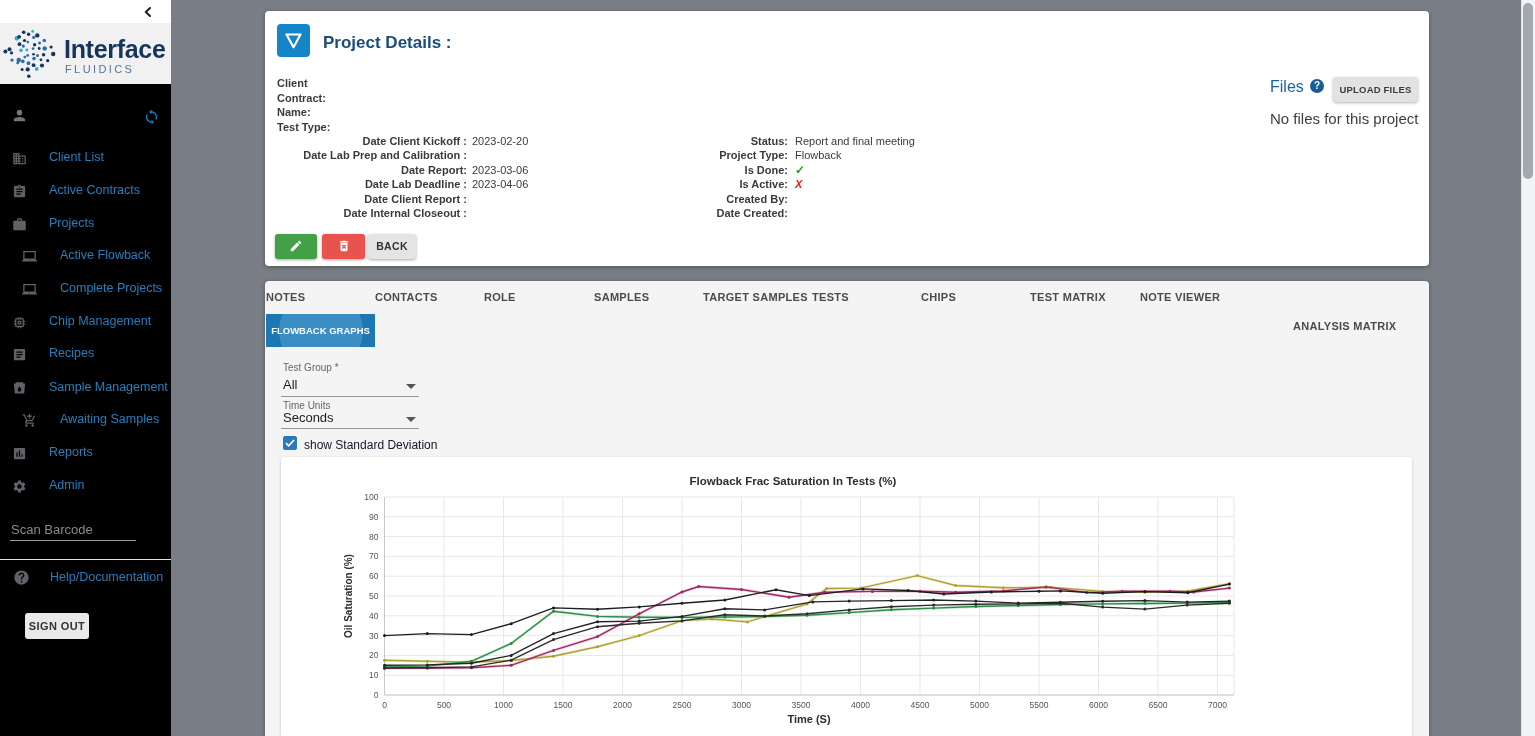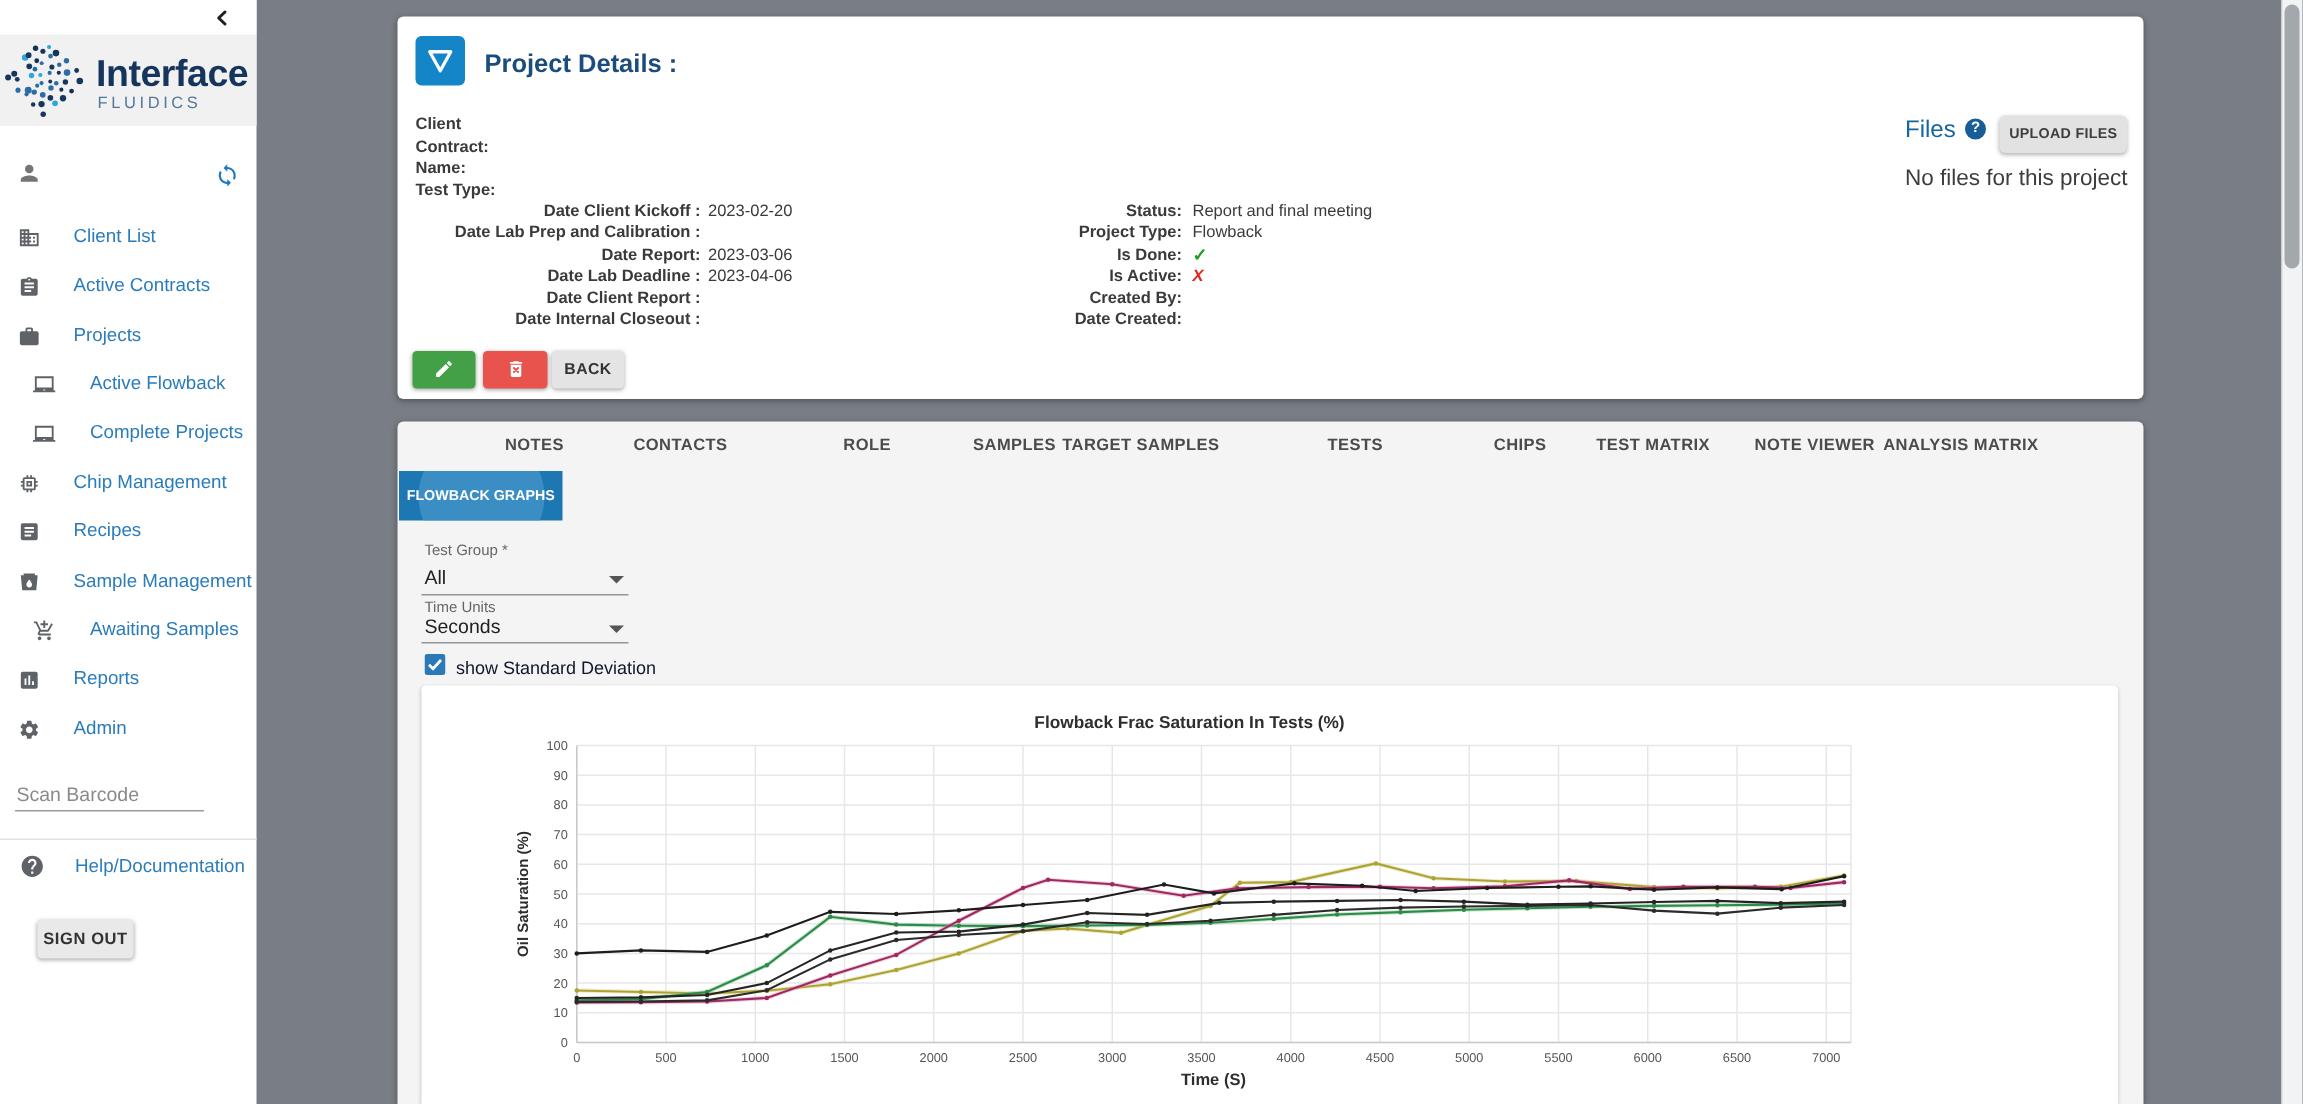"Interface" #sidebar { background: #ffffff -> #000000 }
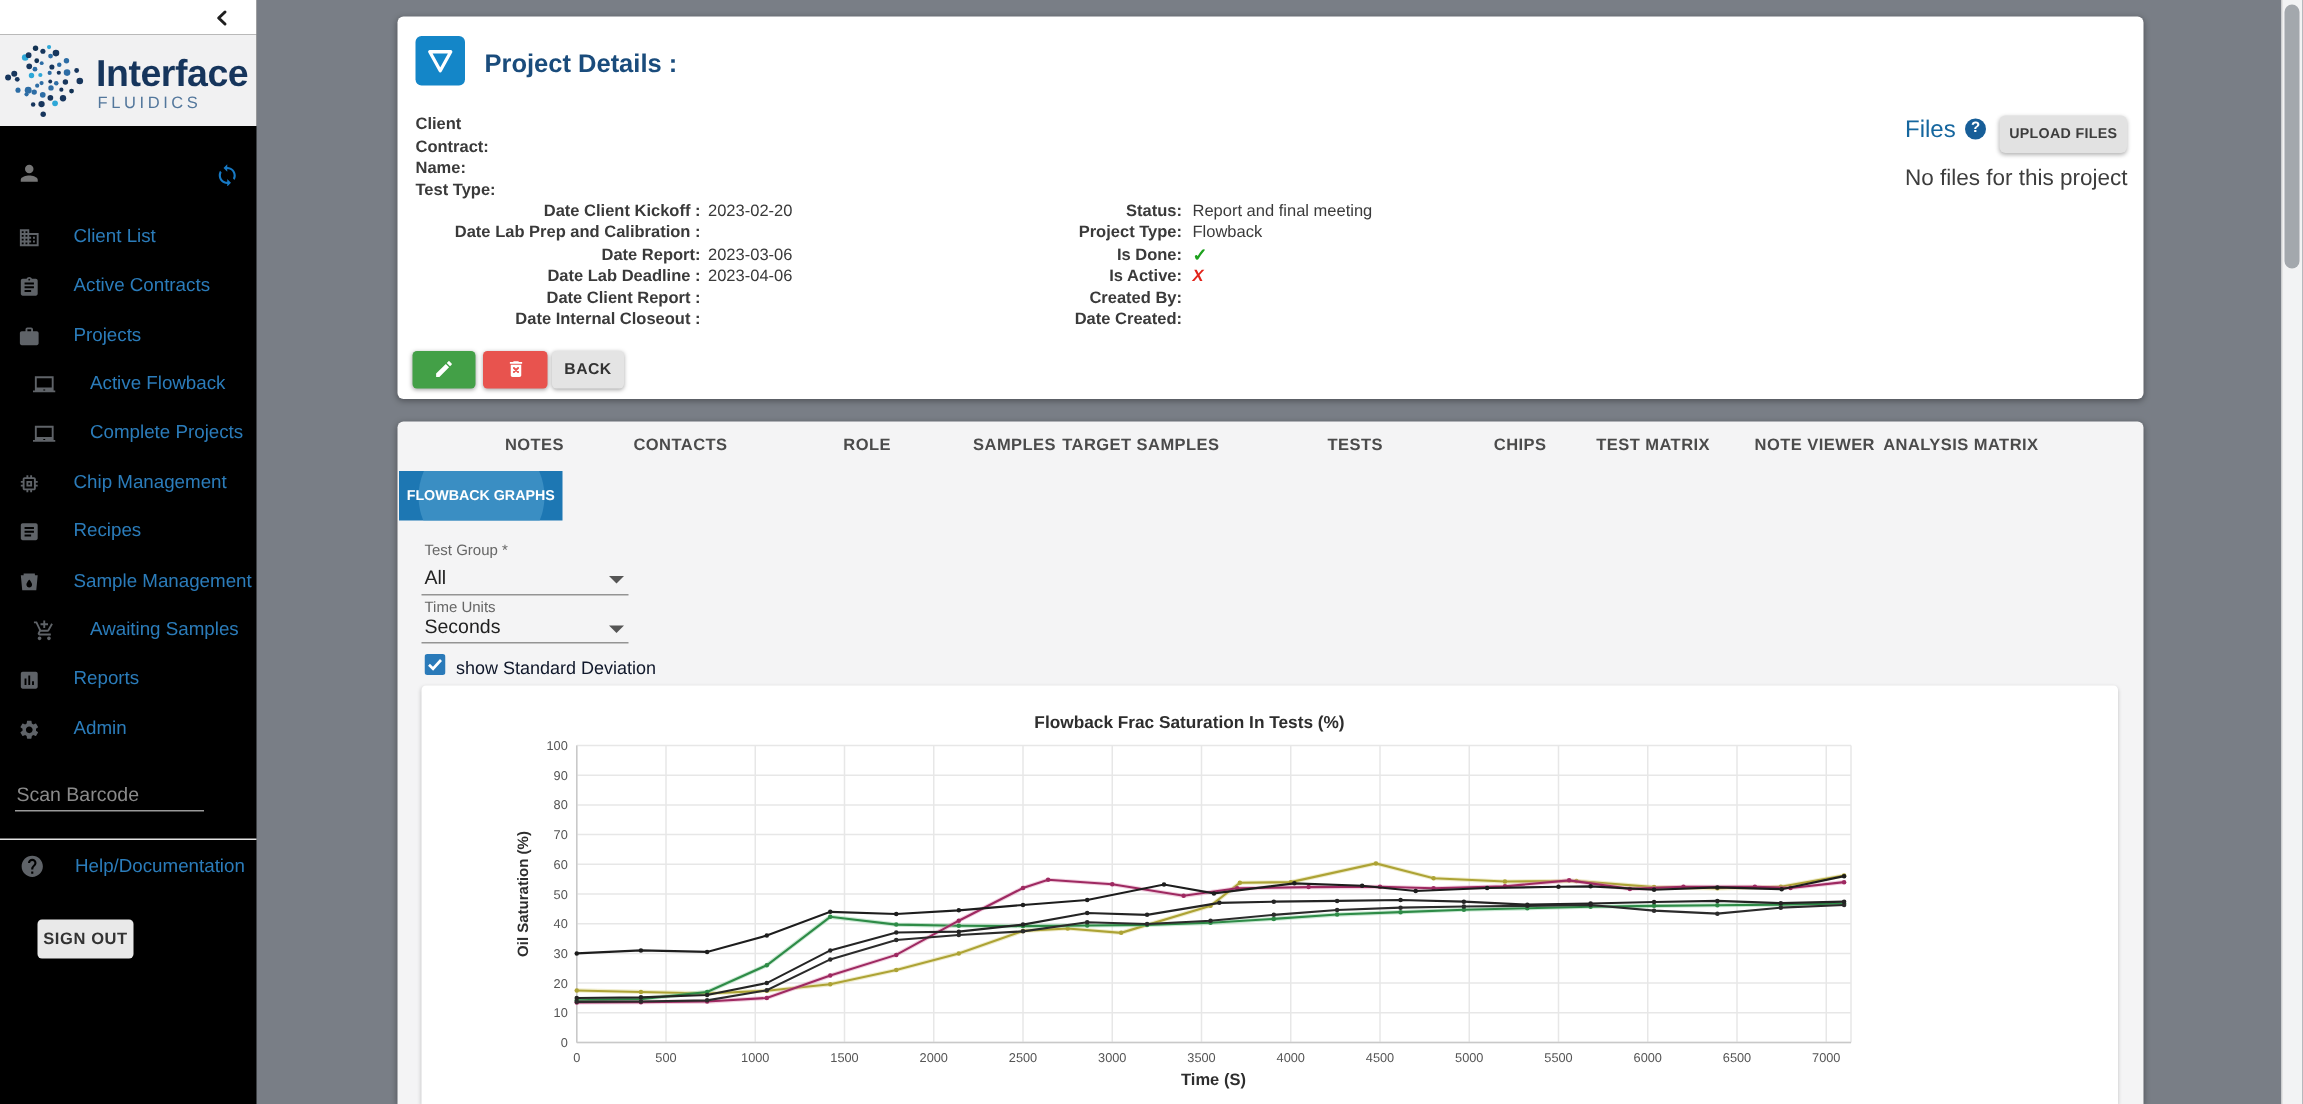"NOTES" .tab { text-align: right -> left }
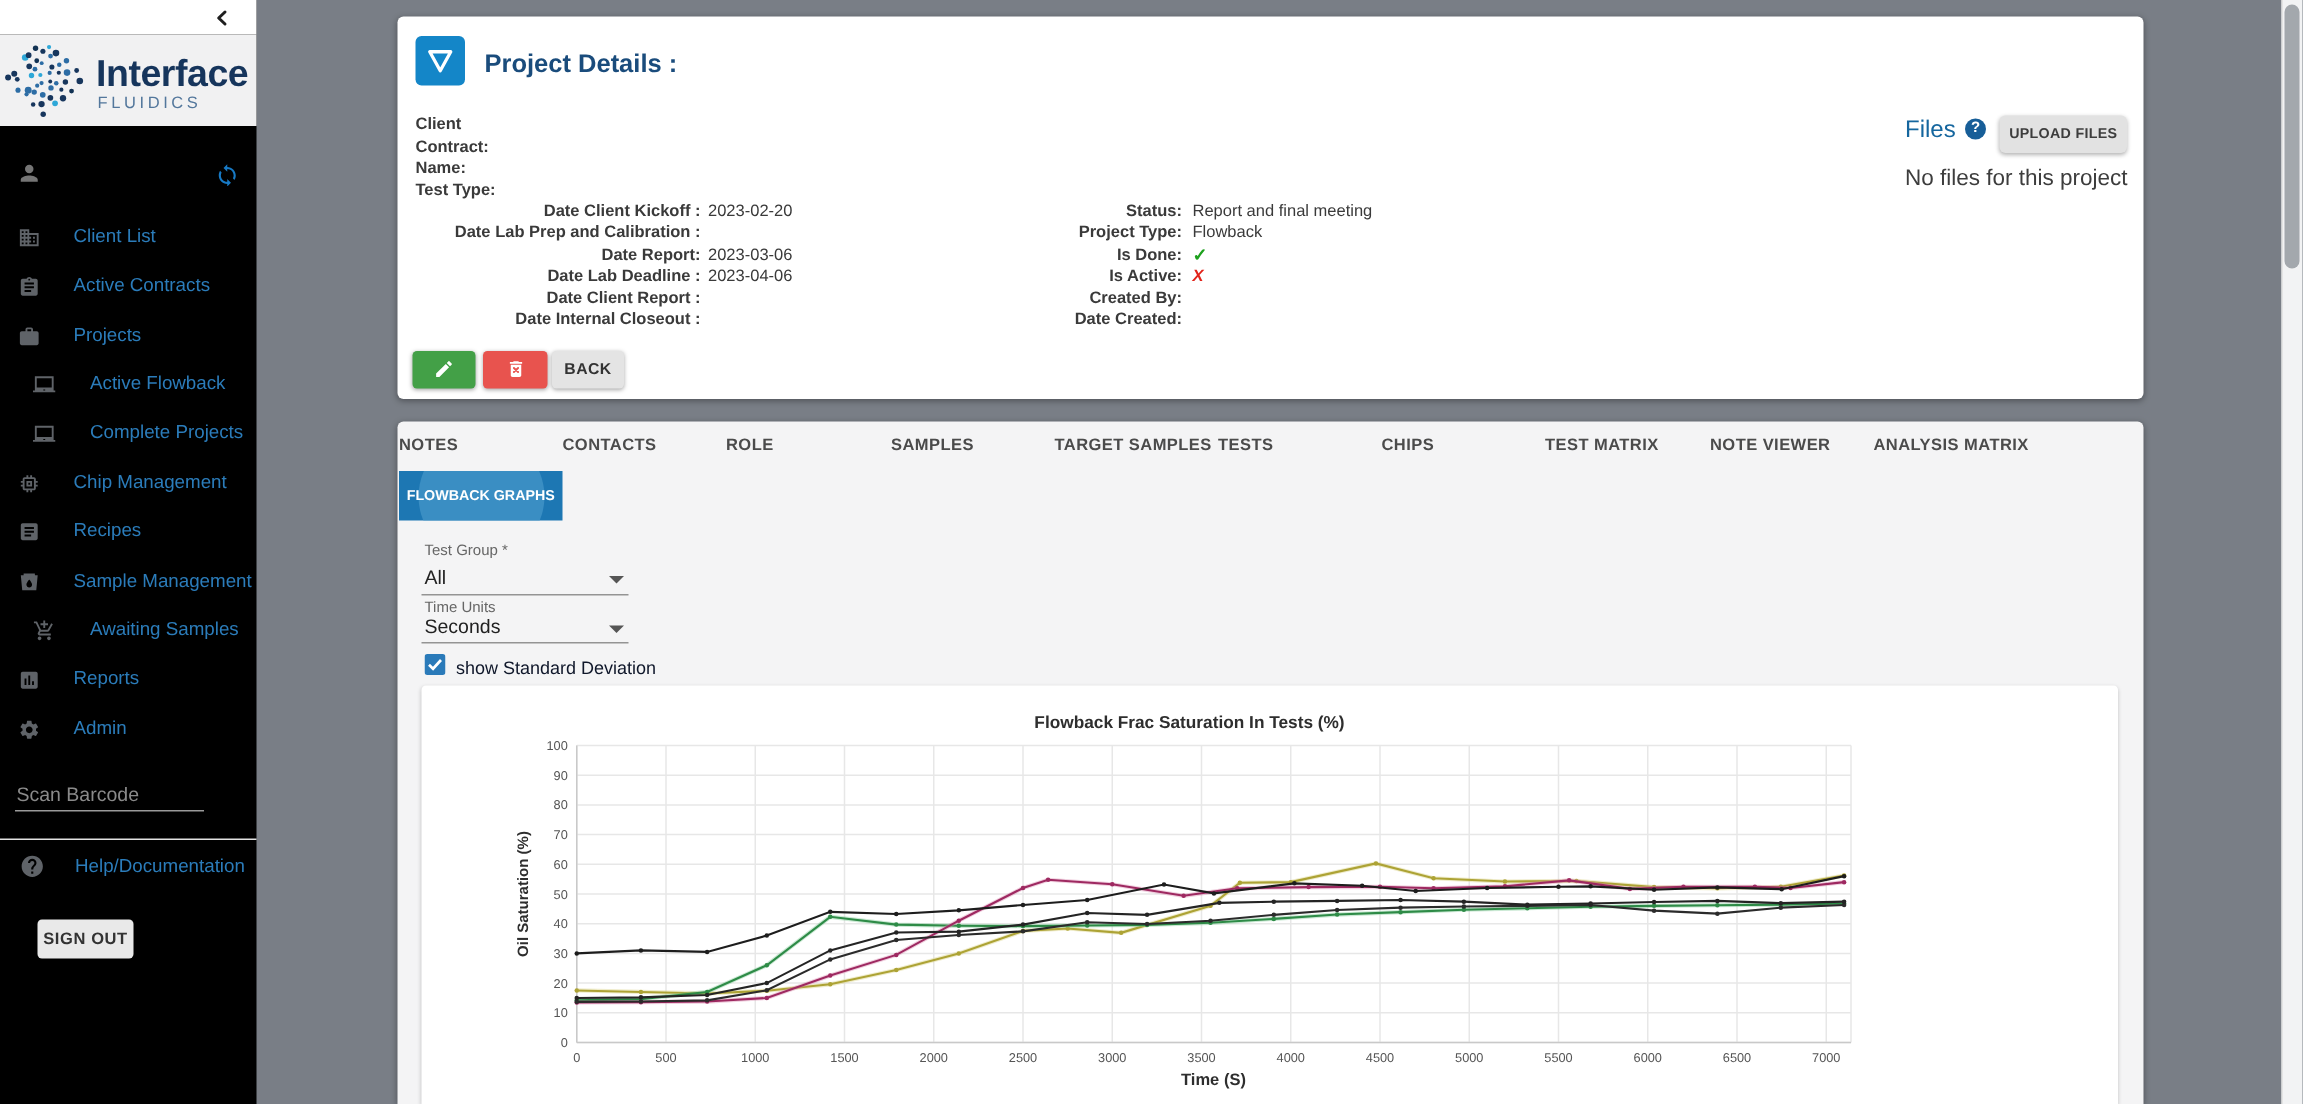"ANALYSIS MATRIX" div.tab { left: 984px -> 1028px; margin-top: none -> 29px }
